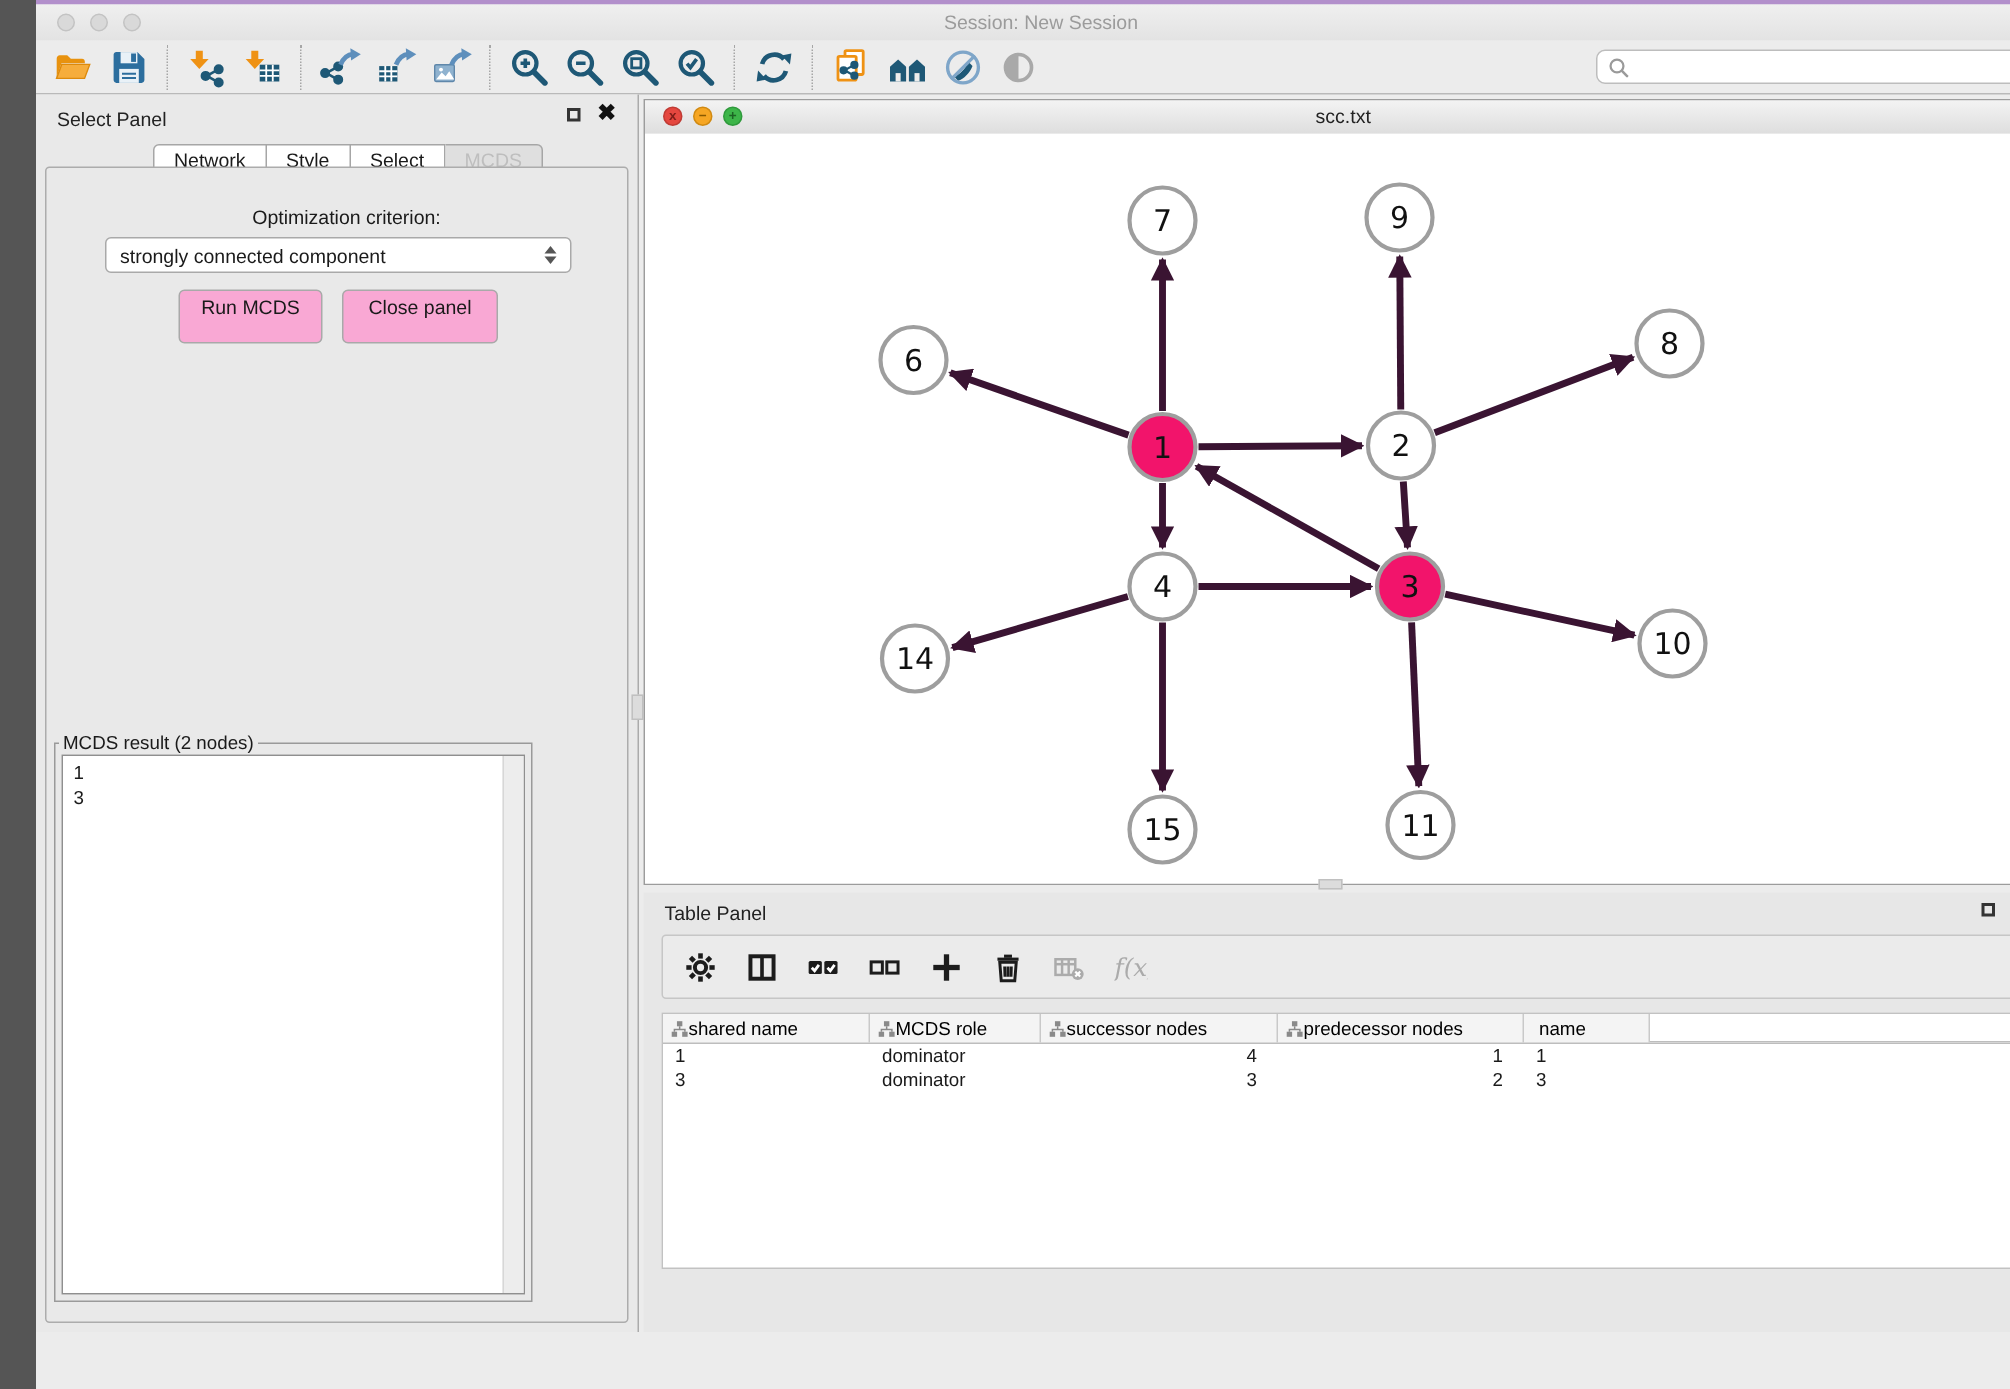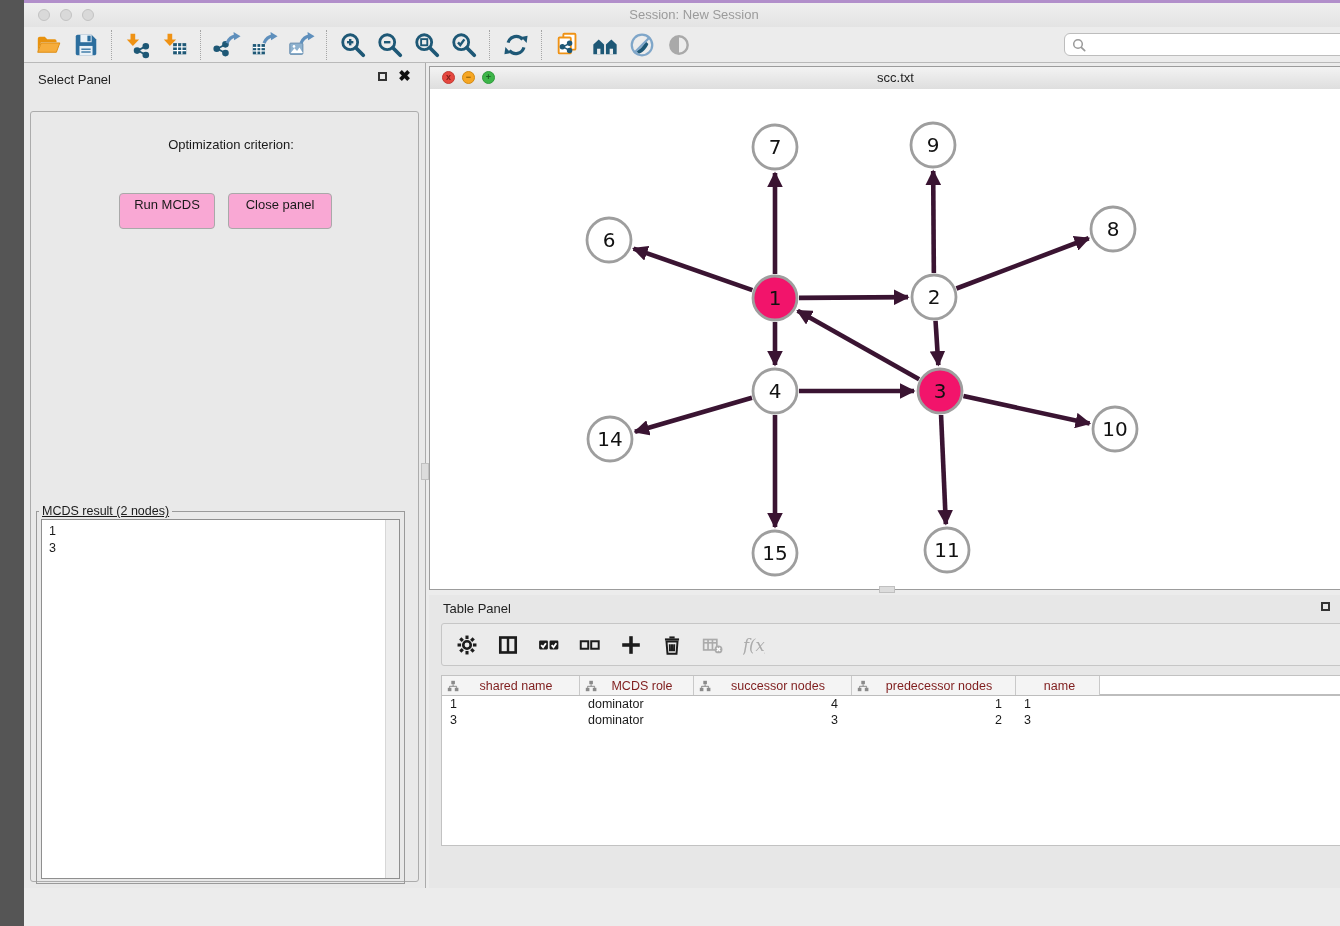"Network" div.cp-tabs { html: none -> <div> <div>Network</div> <div>Style</div> <div>Select</div> <div>MCDS</div> </div> }
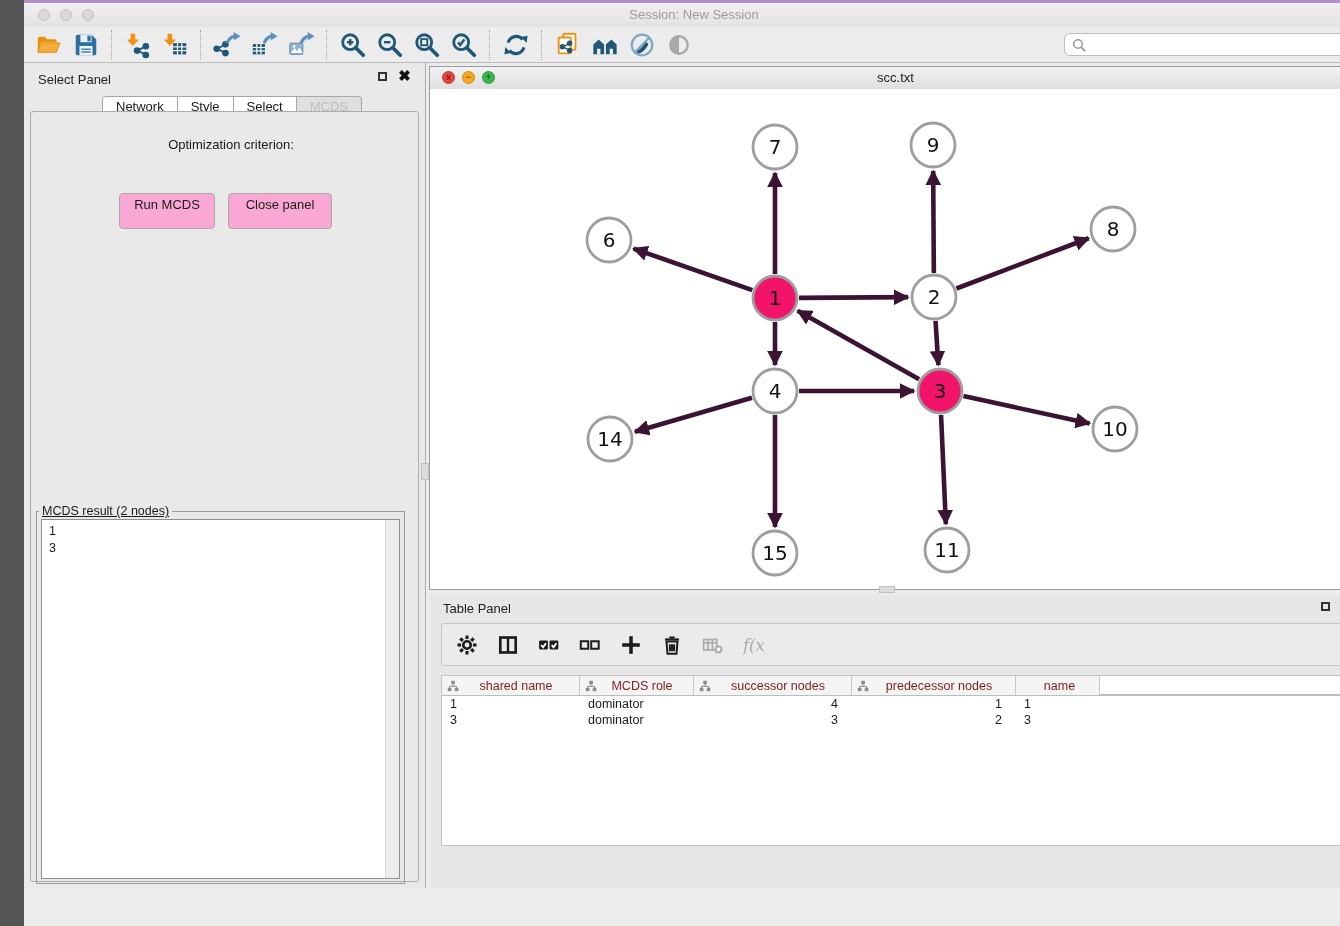"strongly connected component" div.select-box { html: none -> <div> <span>strongly connected component</span> <span> <i></i> <i></i> </span> </div> }
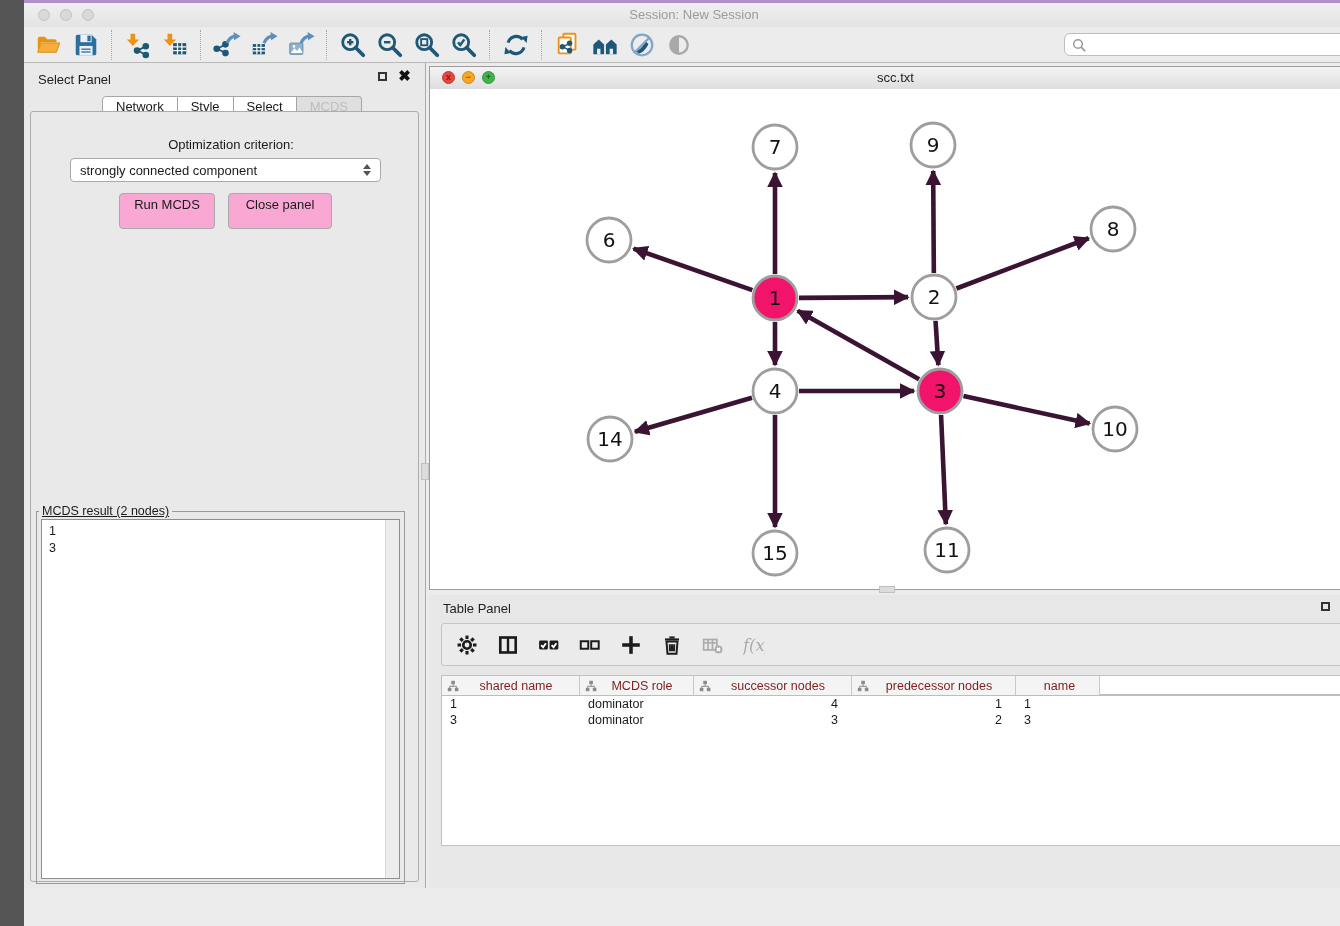"MCDS result (2 nodes)" .result { text-decoration: underline -> none; top: 392px -> 376px; width: 369px -> 319px }
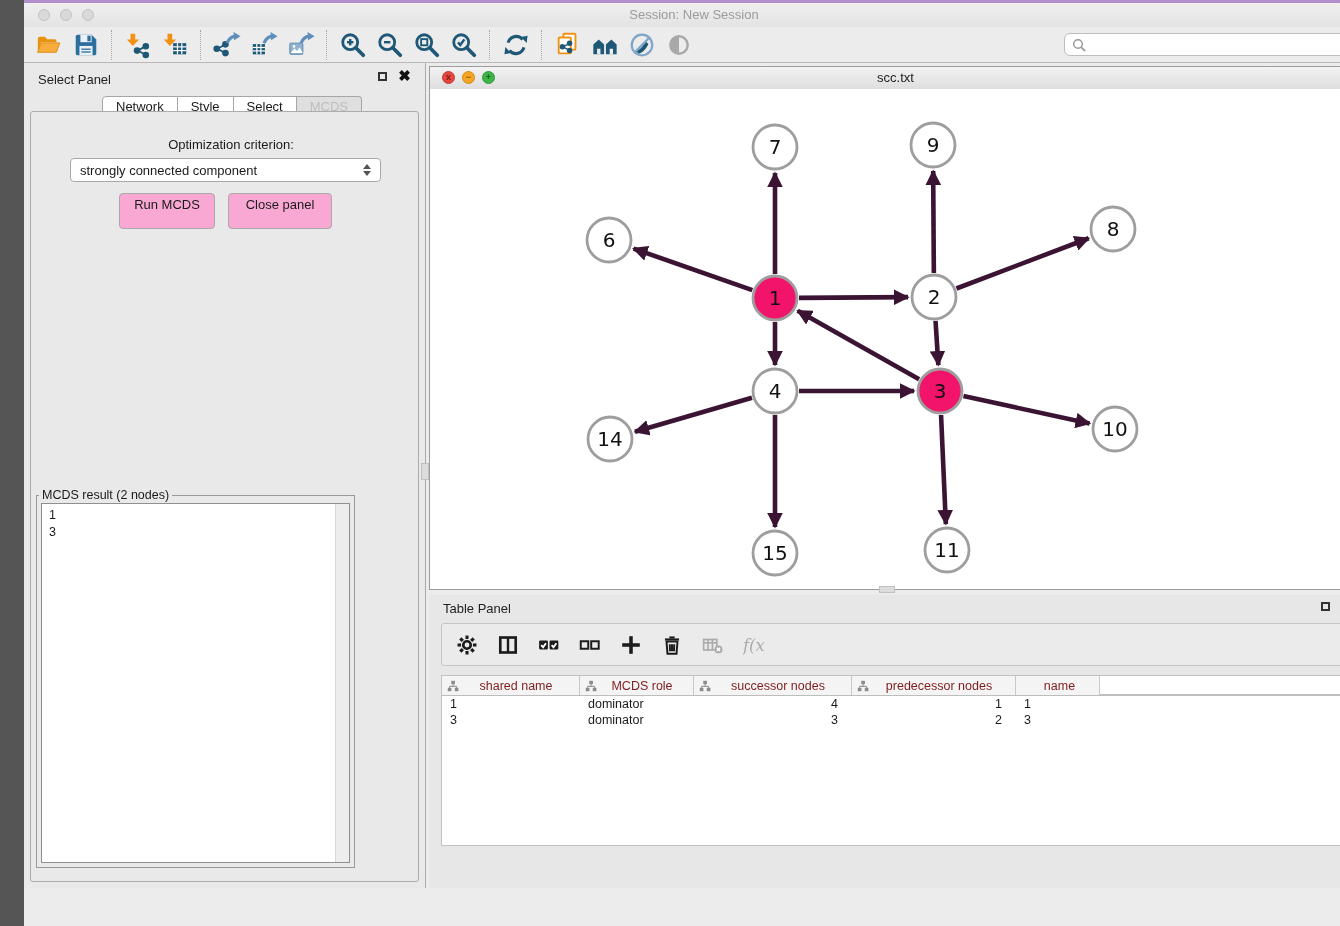"shared name" .th .lbl { color: #7f1d1d -> #000000; text-align: center -> left }
